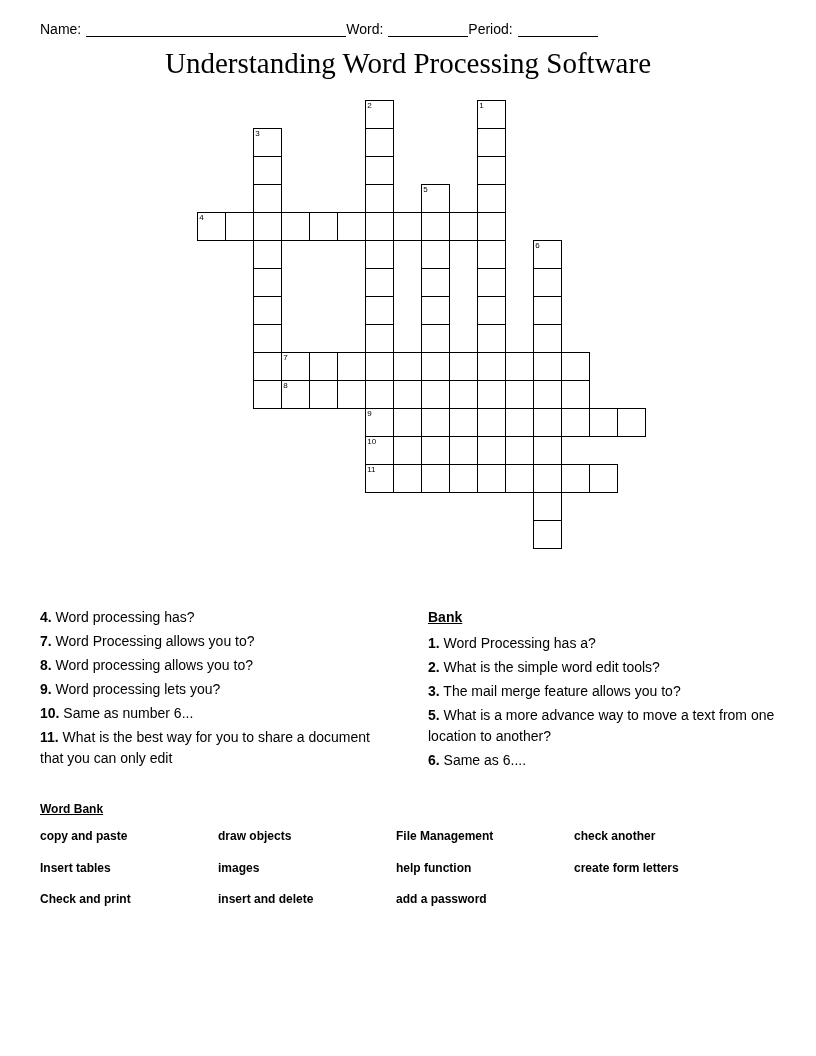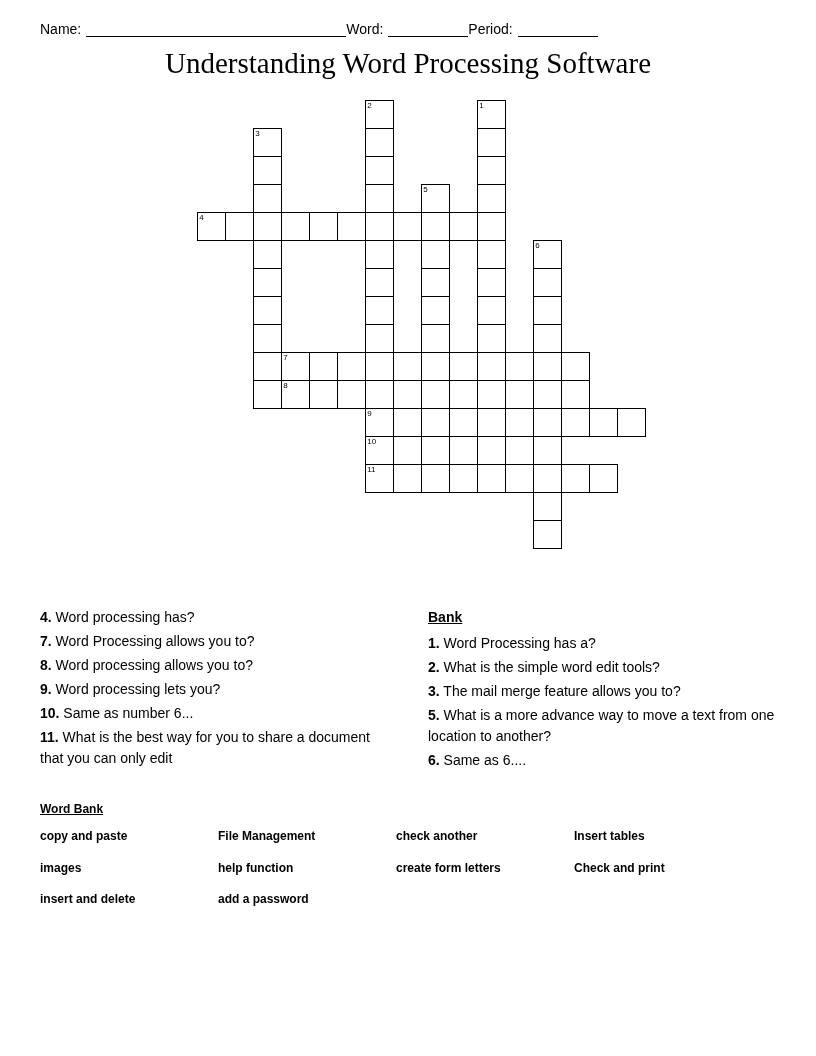"draw objects" div.word-bank-item { html: none -> <div>draw objects</div> }
